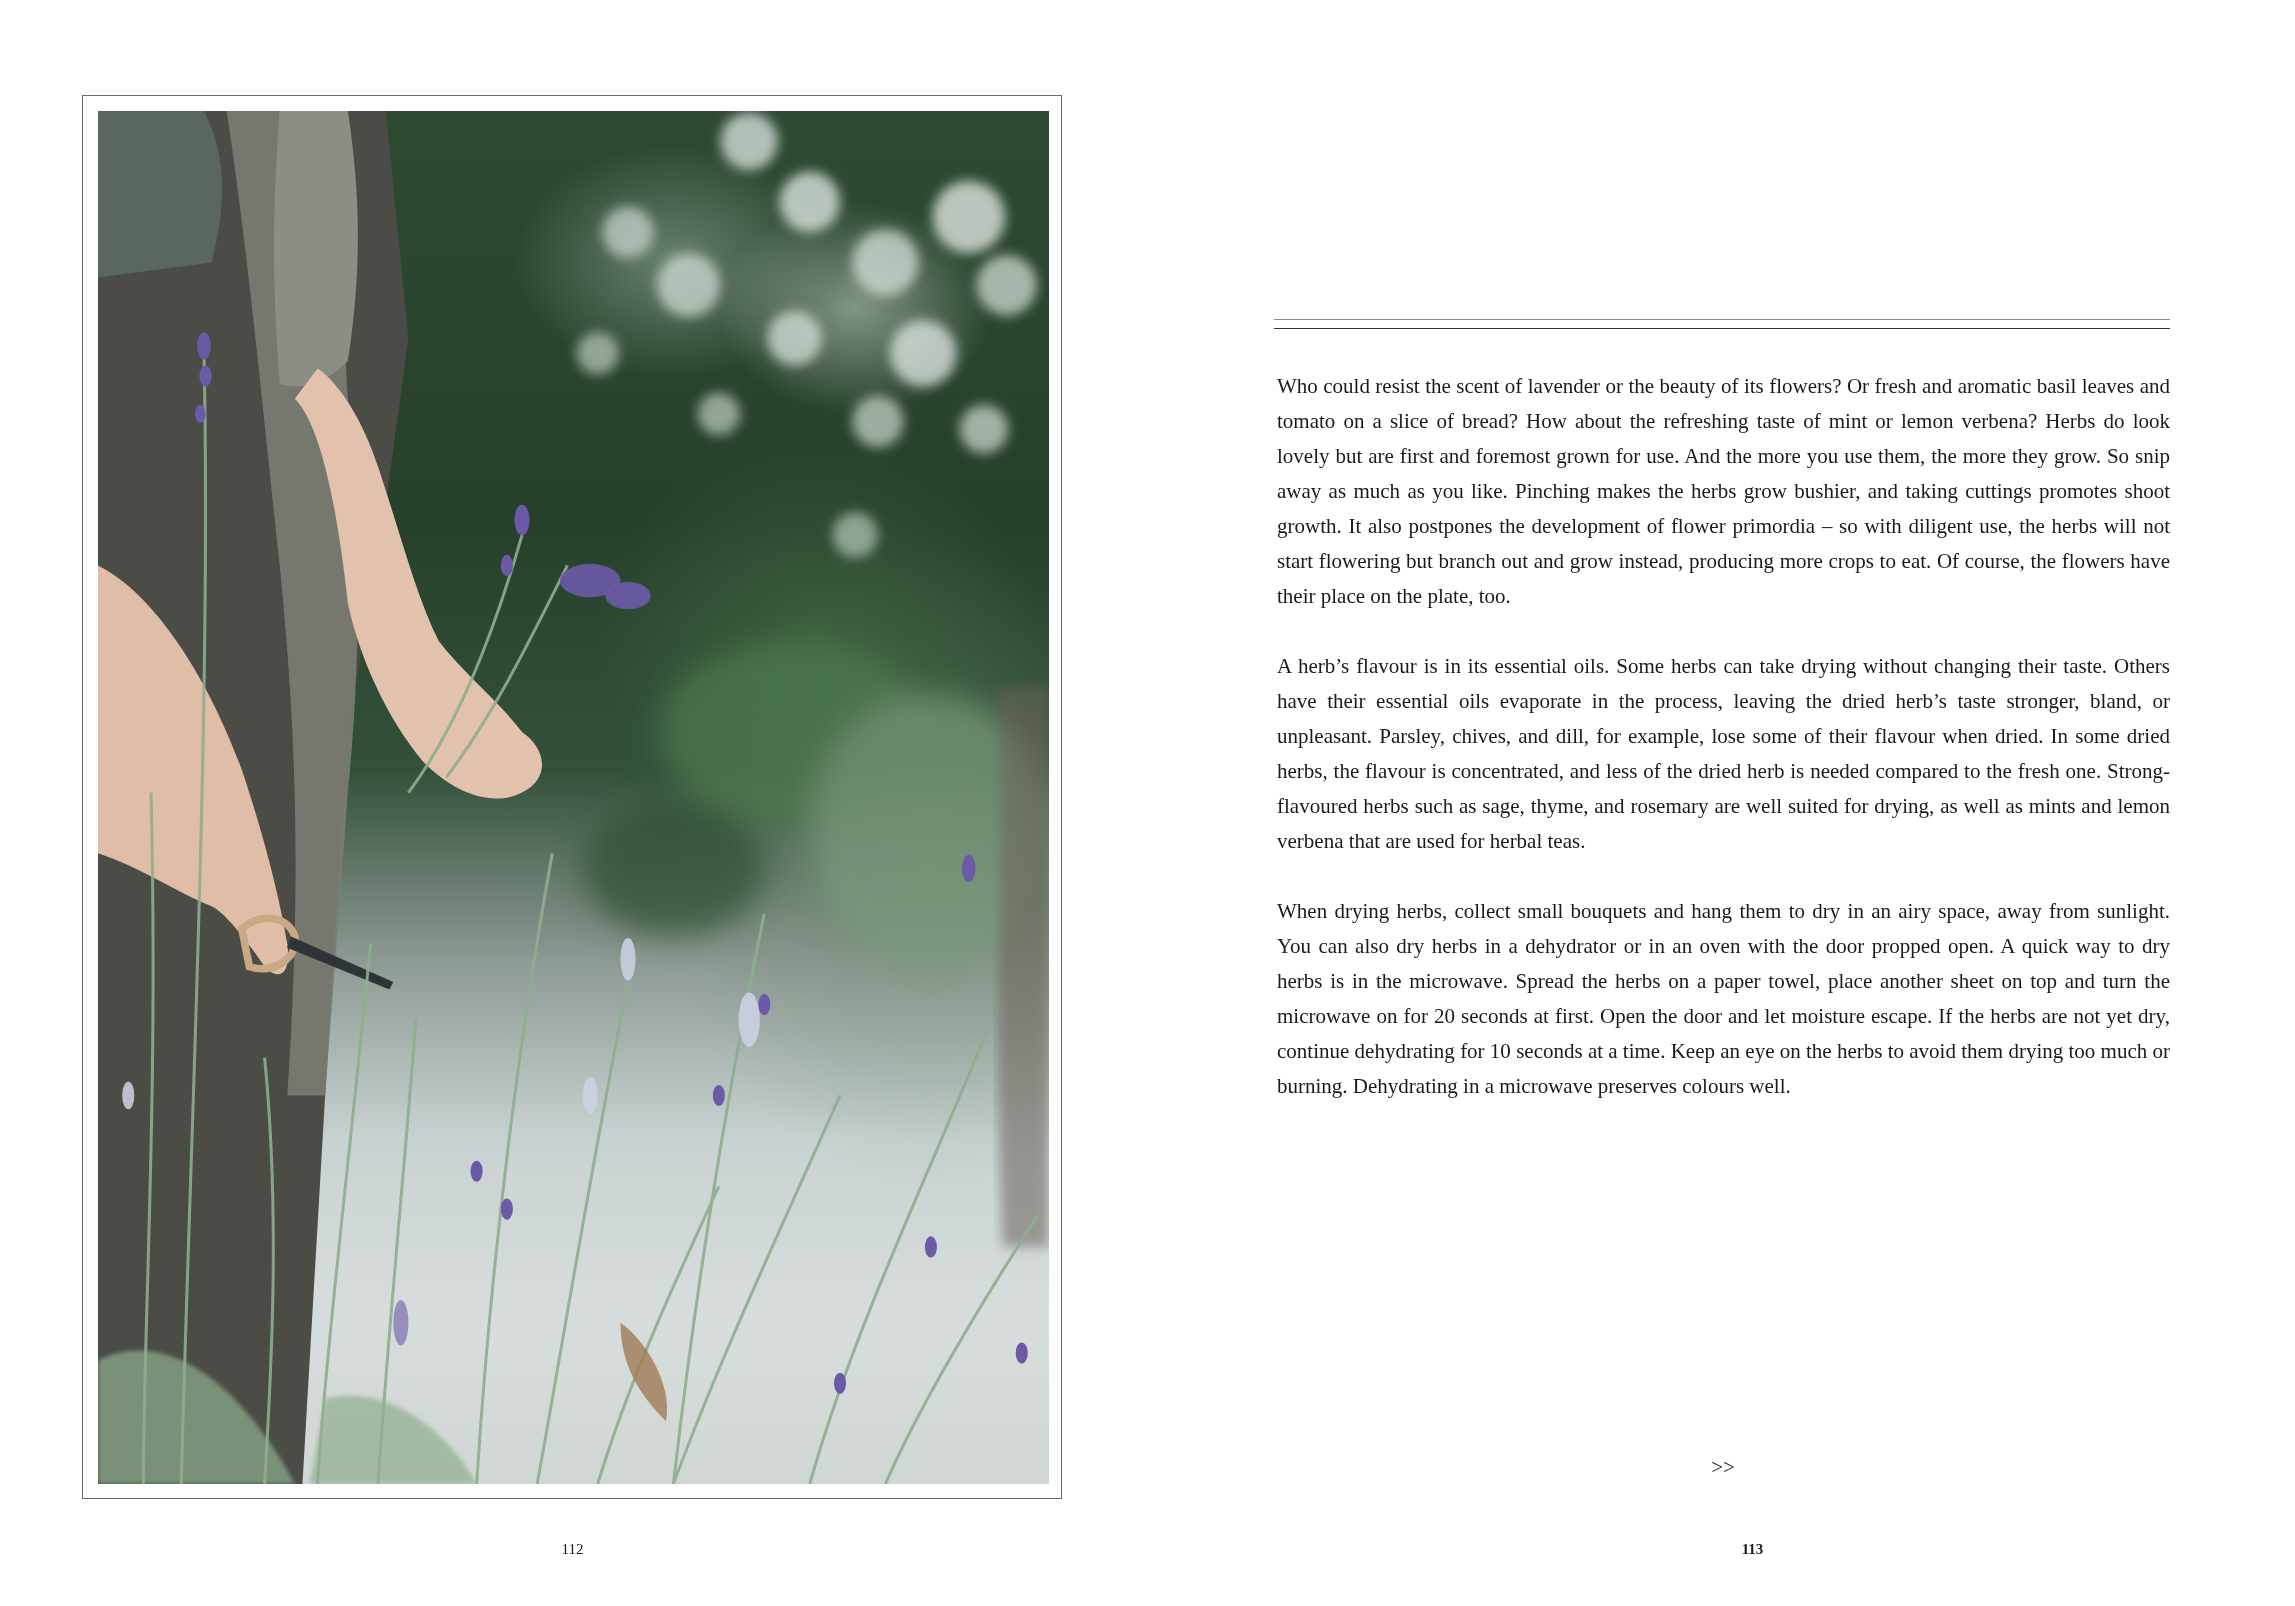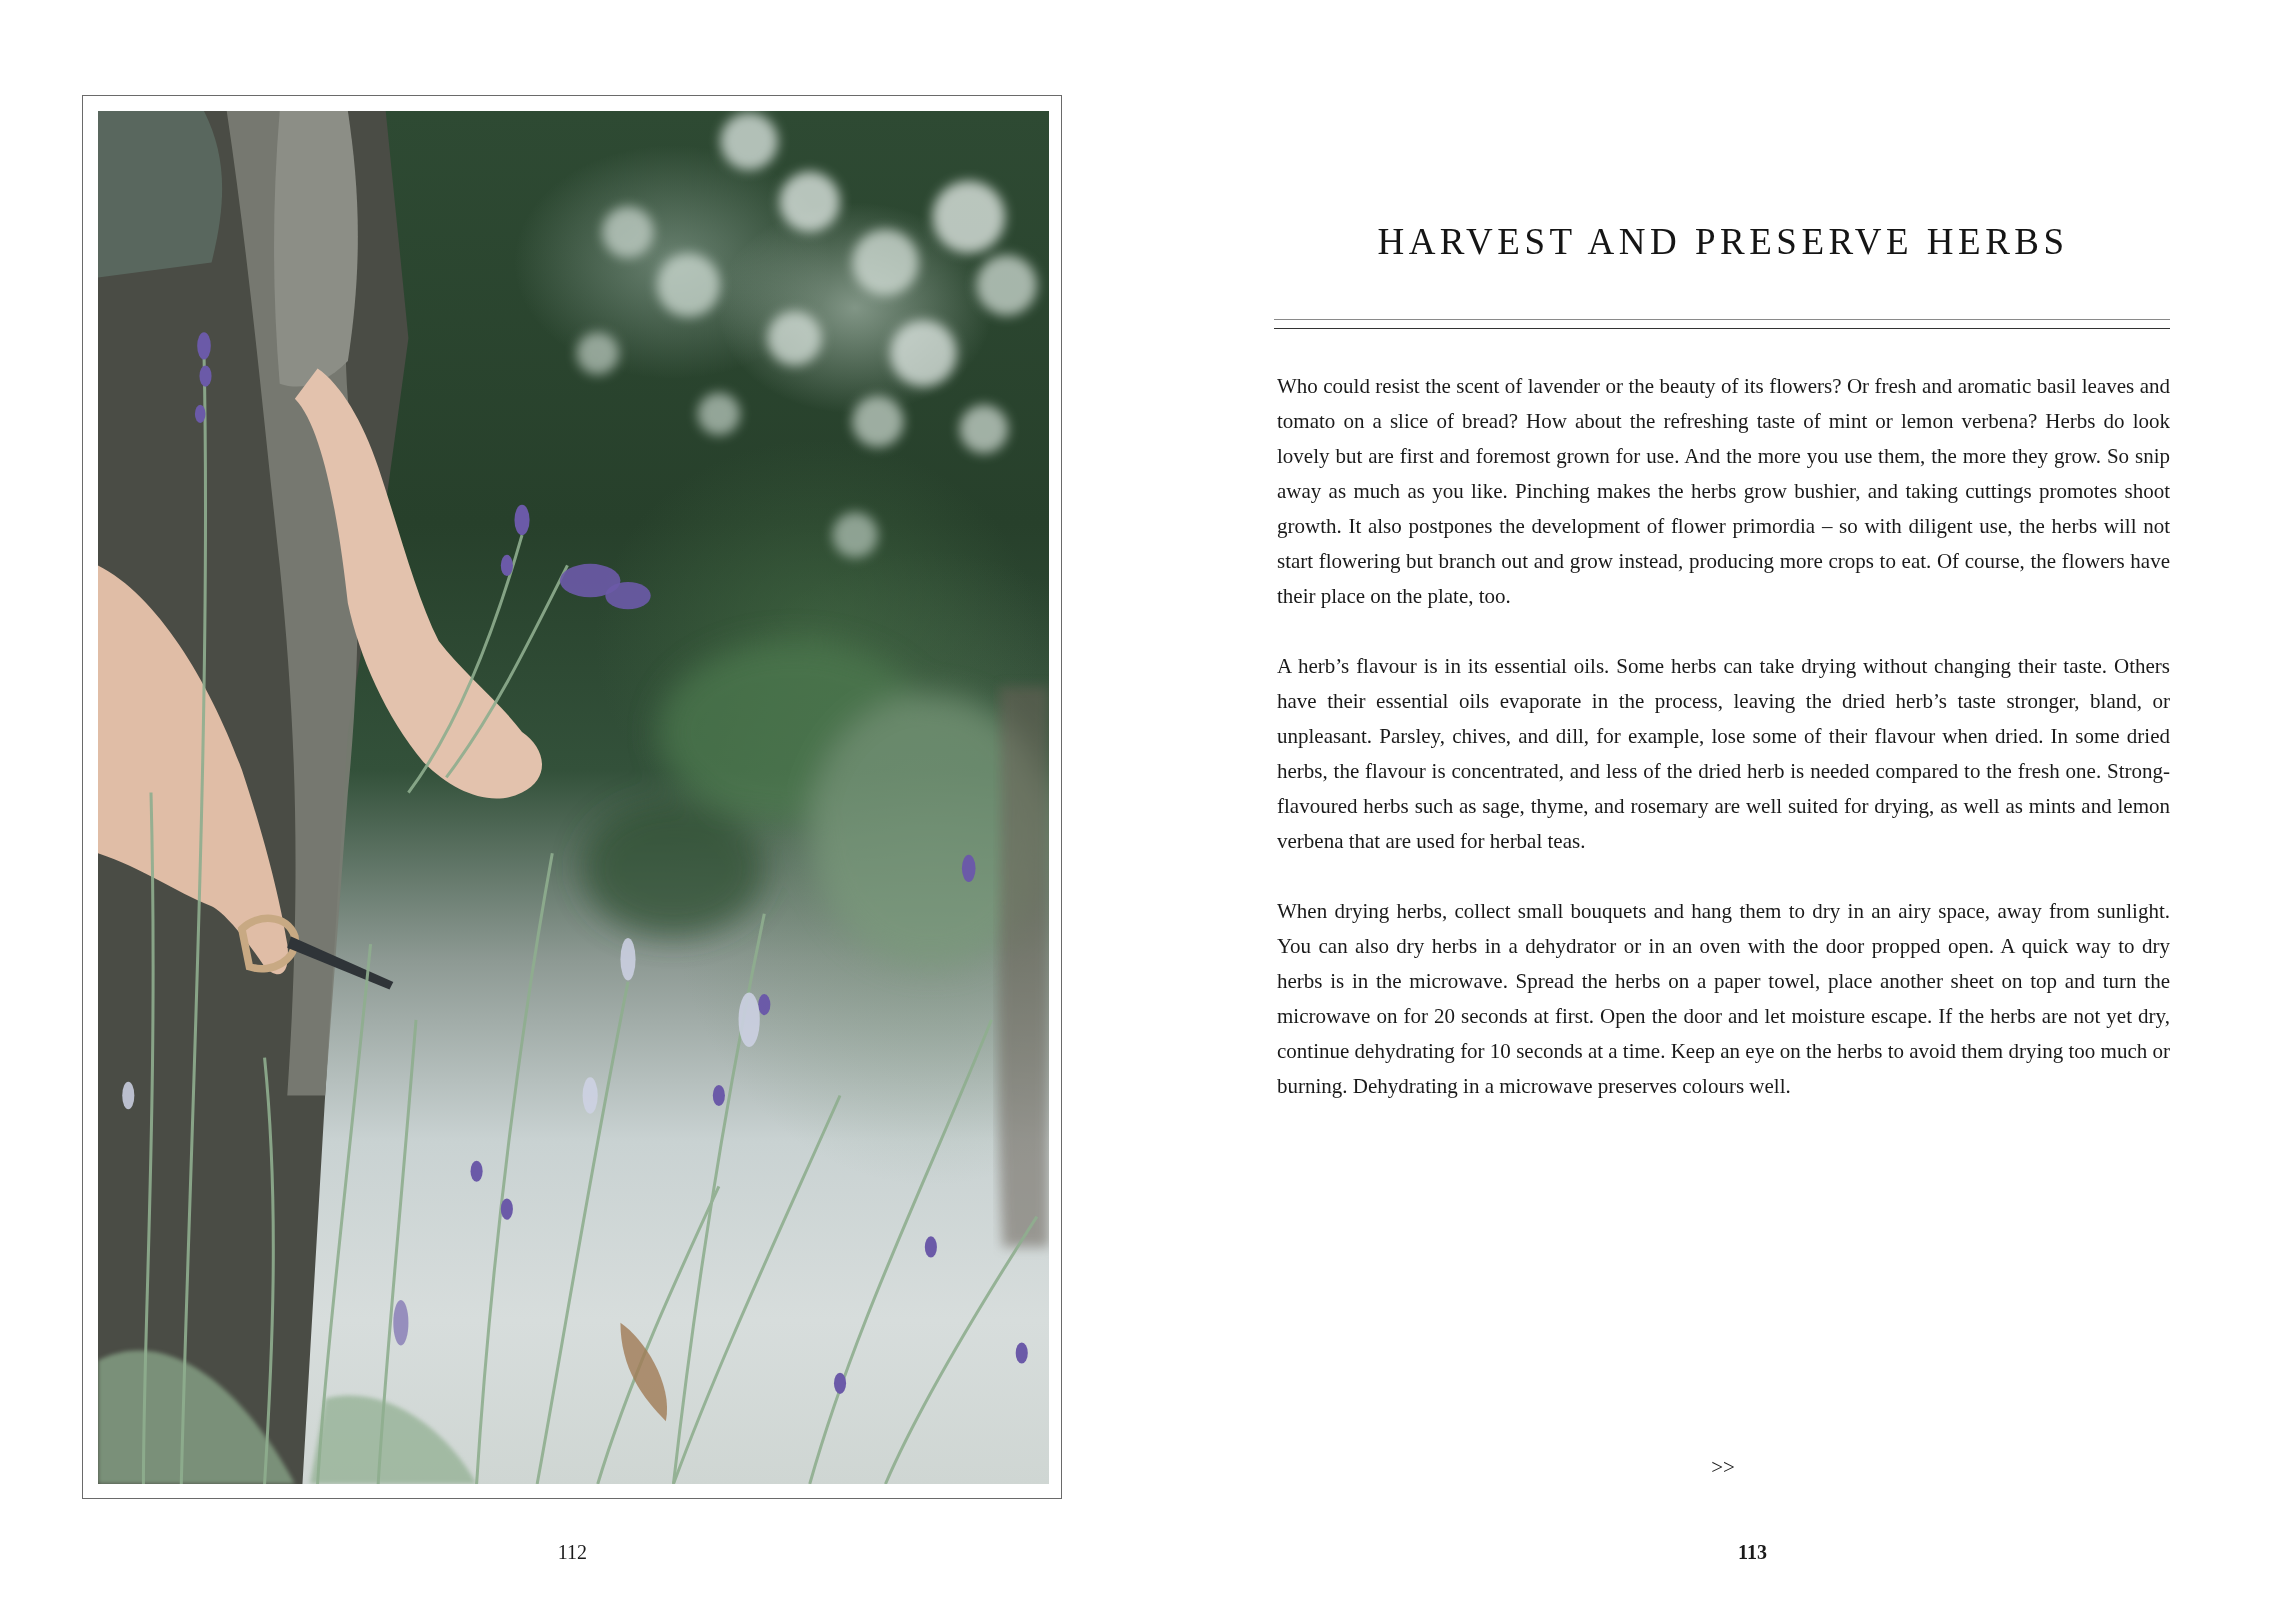"HARVEST AND PRESERVE HERBS" h1.chapter-title { html: <h1>HARVEST AND PRESERVE HERBS</h1> -> none }
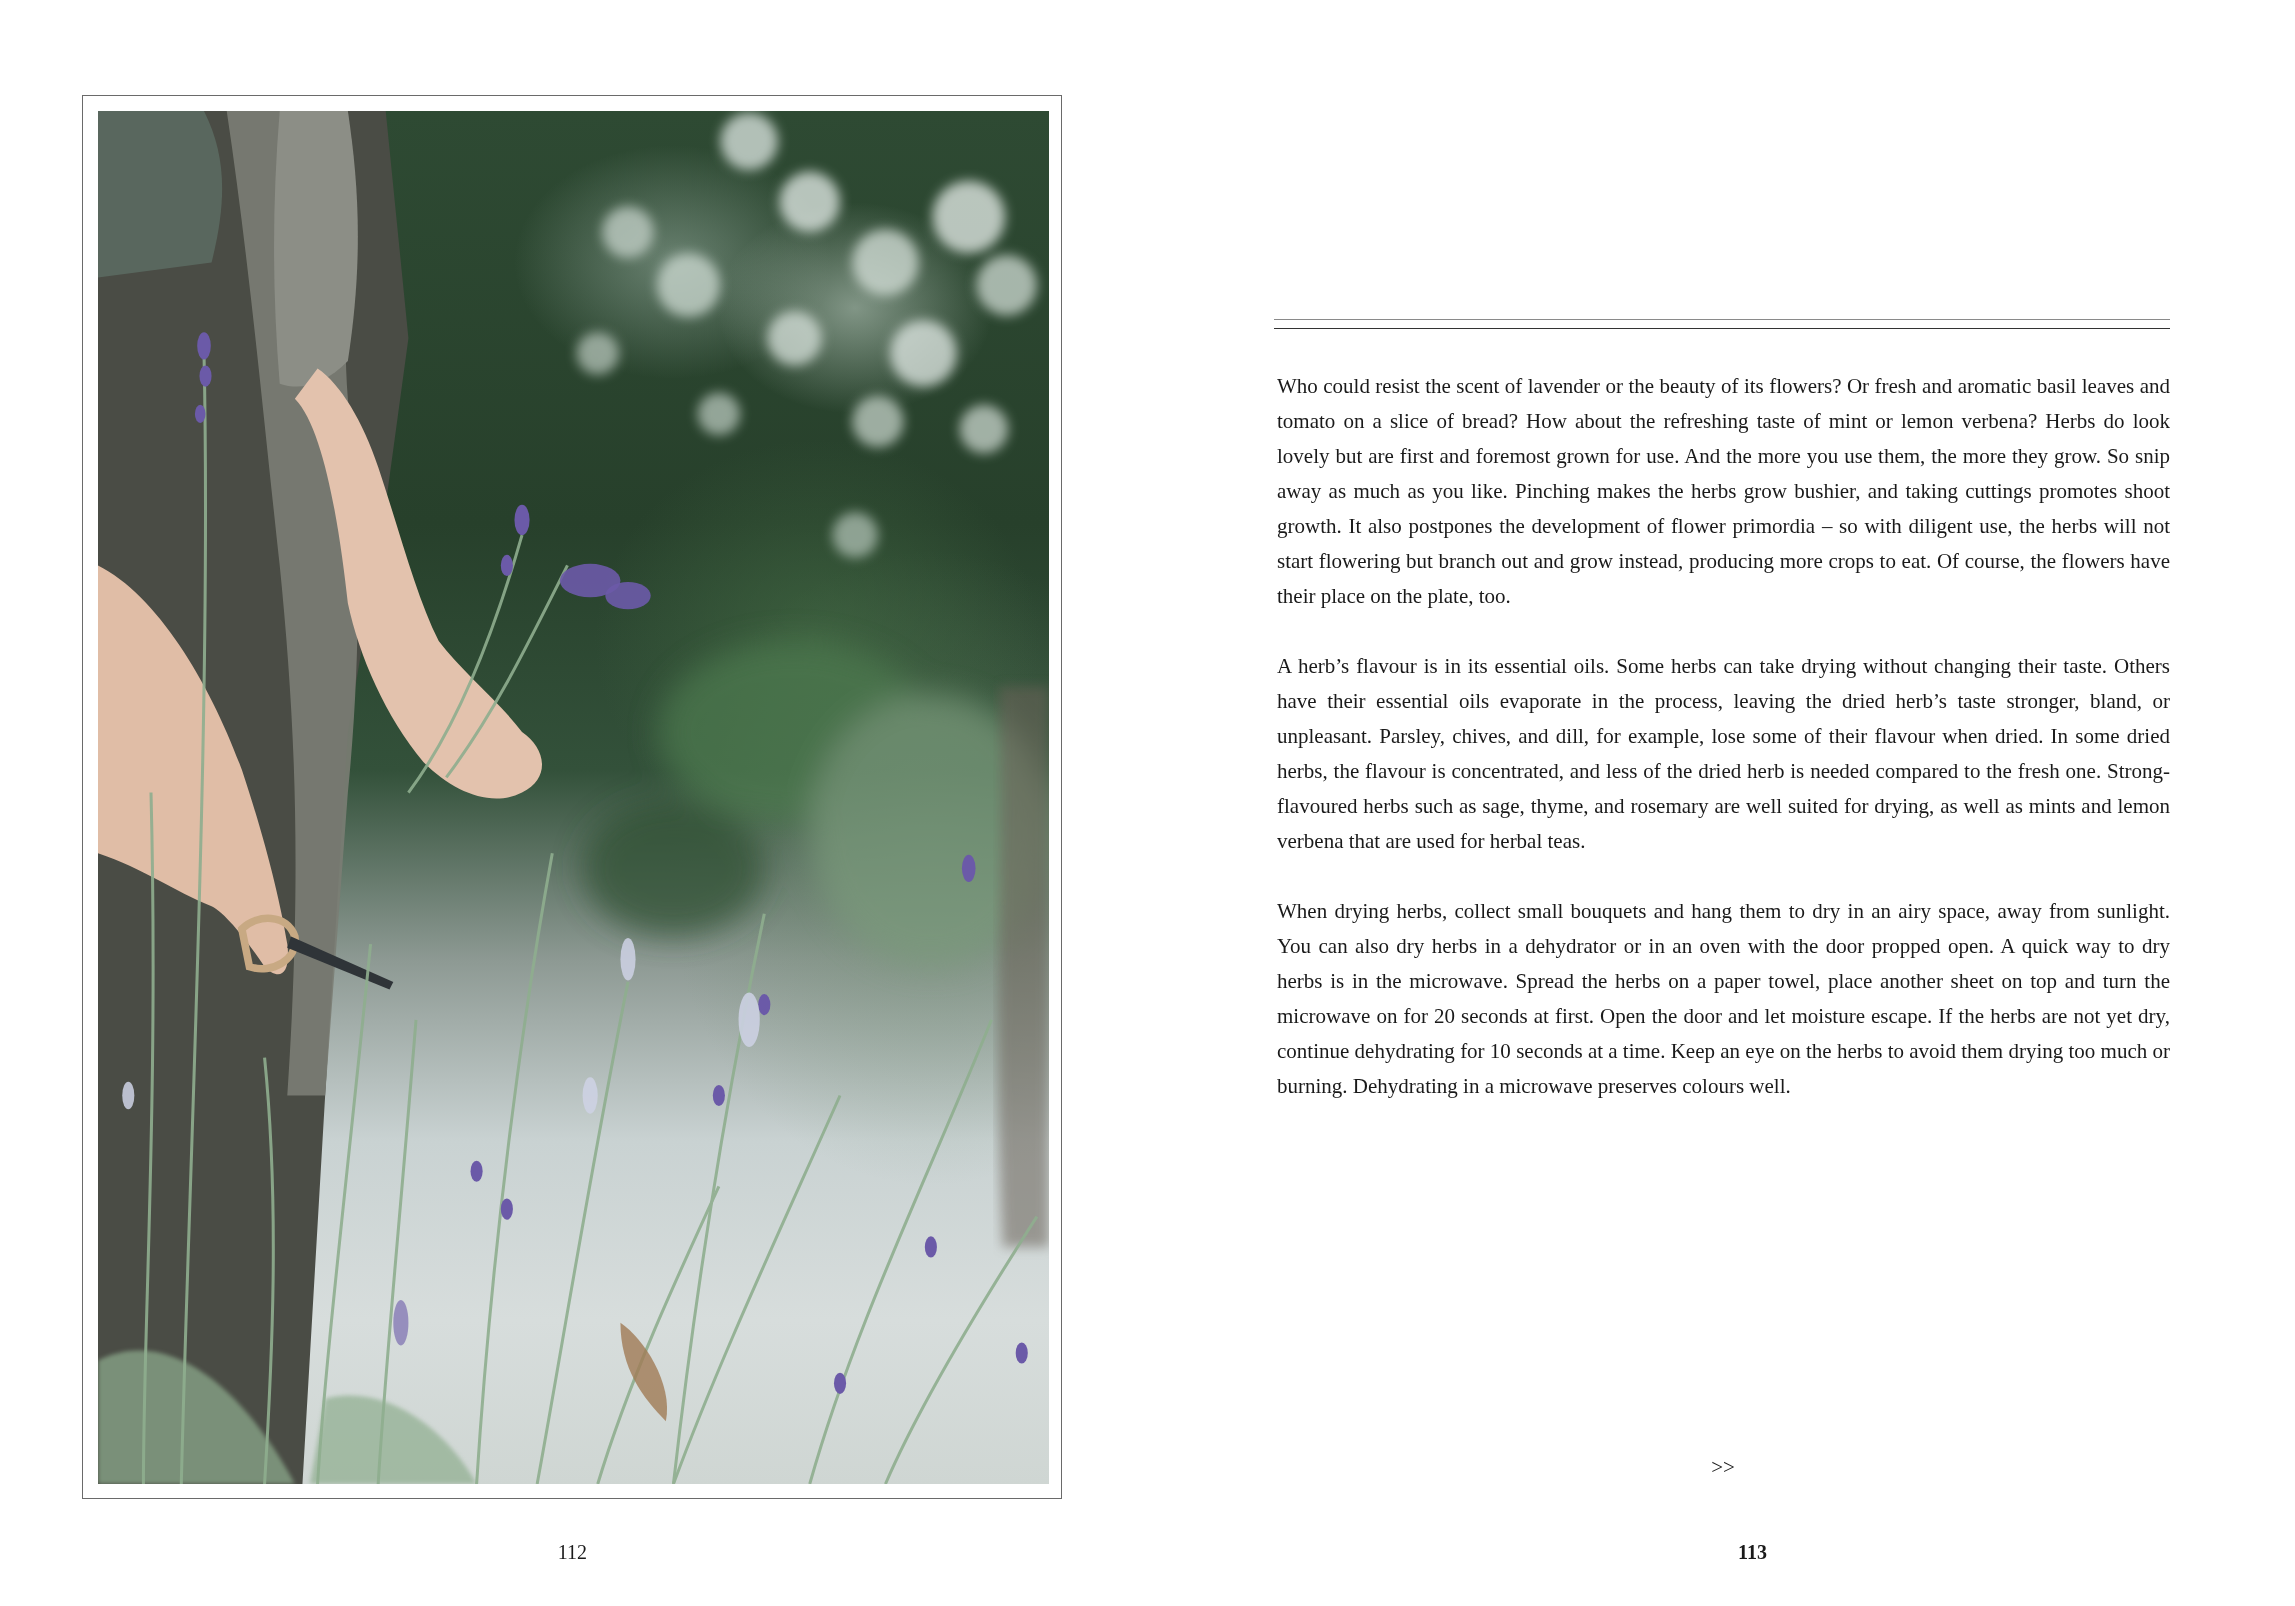"112" .page-number { font-size: 20px -> 15px }
